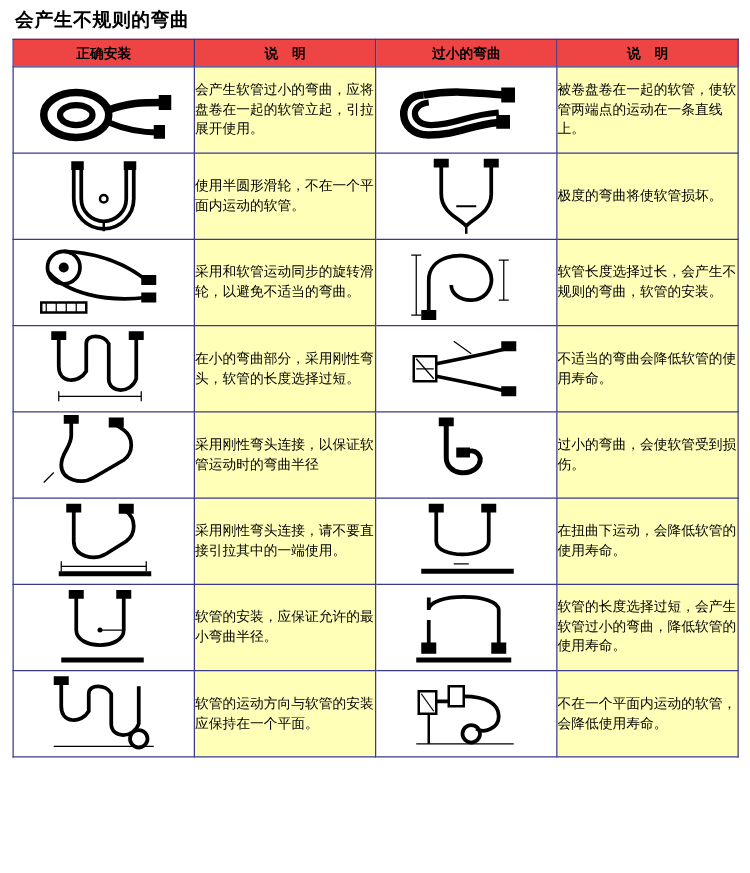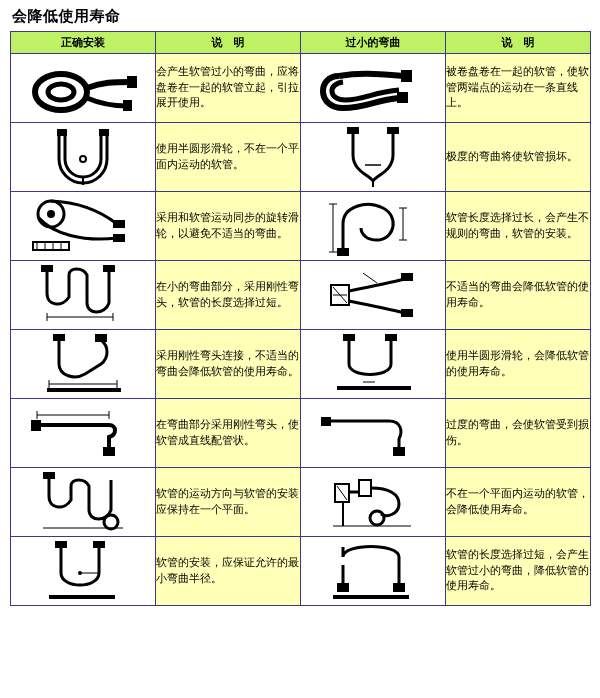"会降低使用寿命" div.doc-title { text: 降低使用寿命 -> 产生不规则的弯曲 }
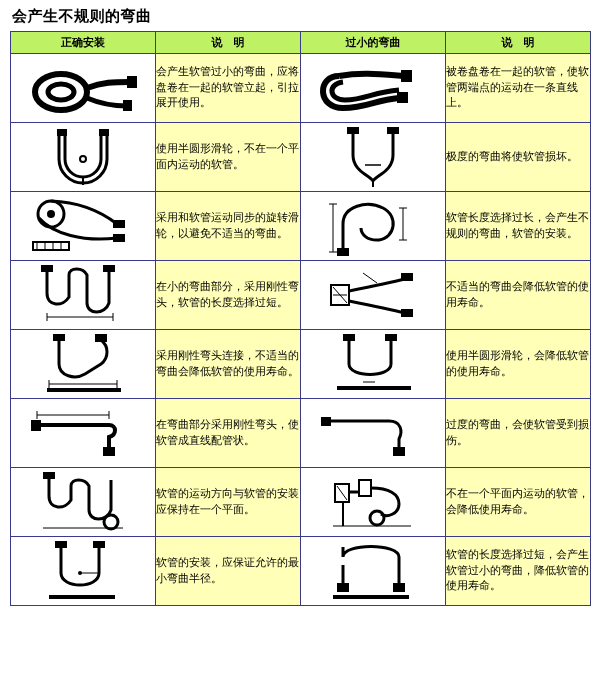"正确安装" table.hose-table th { background: #bef264 -> #ef4444 }
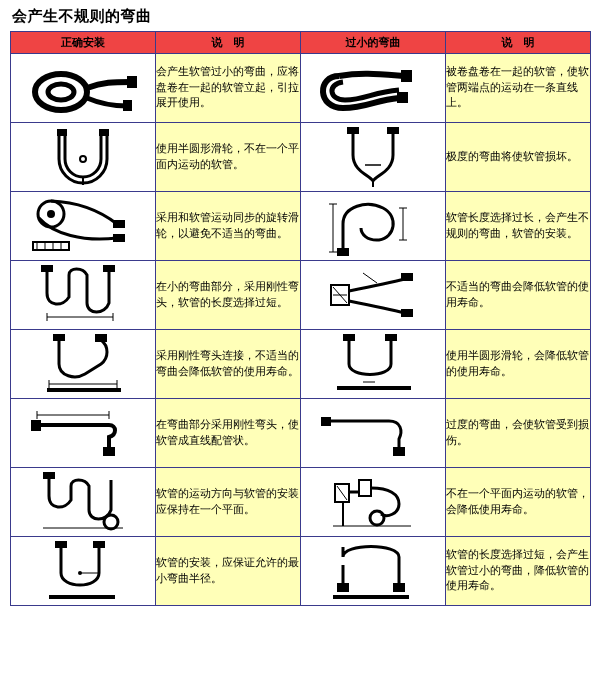"采用刚性弯头连接，以保证软管运动时的弯曲半径" tr { html: none -> <tr> <td> <svg> <path></path> <rect></rect> <rect></rect> <line></line> </svg> </td> <td>采用刚性弯头连接，以保证软管运动时的弯曲半径</td> <td> <svg> <path></path> <rect></rect> <rect></rect> </svg> </td> <td>过小的弯曲，会使软管受到损伤。</td> </tr> }
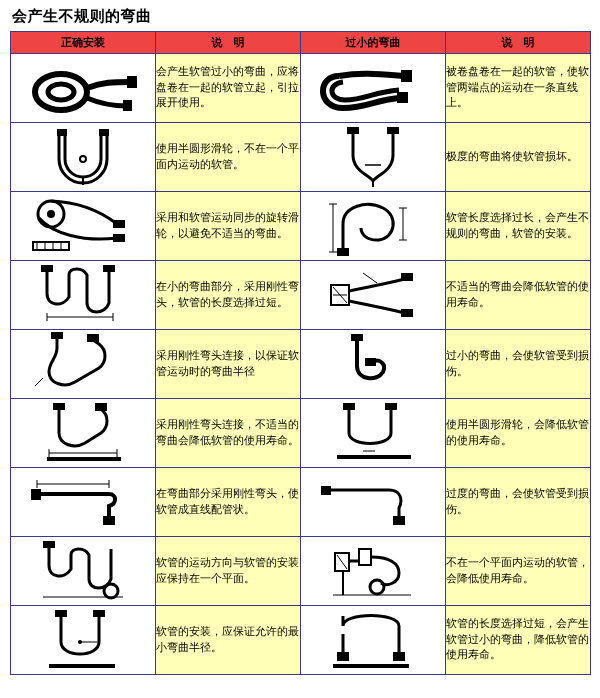"采用刚性弯头连接，不适当的弯曲会降低软管的使用寿命。" td.txt-cell { text: 不适当的弯曲会降低软管的使用寿命 -> 请不要直接引拉其中的一端使用 }
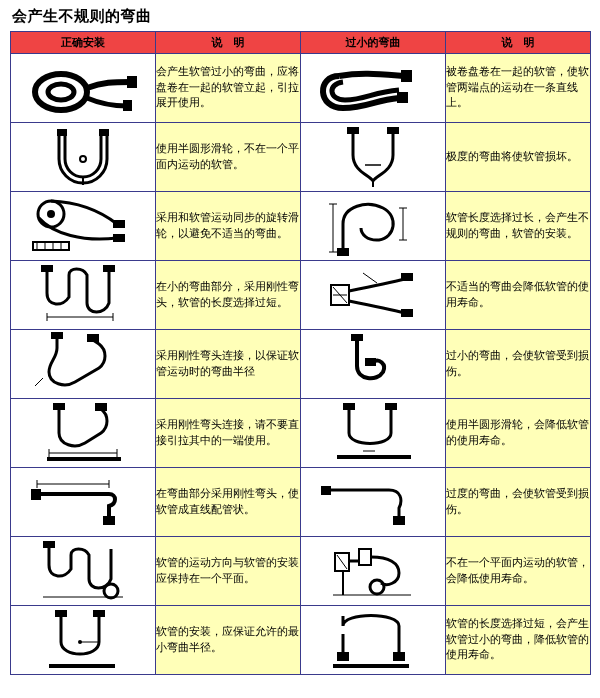"使用半圆形滑轮，会降低软管的使用寿命。" td.txt-cell { text: 使用半圆形滑轮 -> 在扭曲下运动 }
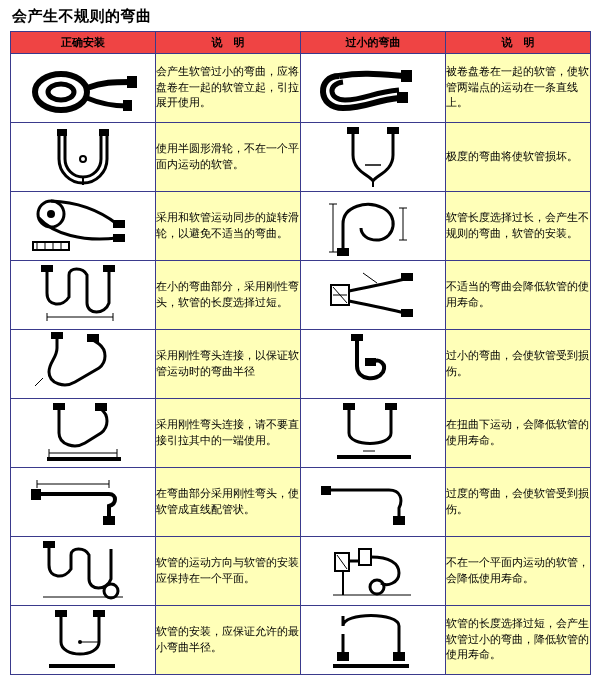"在弯曲部分采用刚性弯头，使软管成直线配管状。" tr { html: <tr> <td> <svg> <path></path> <rect></rect> <rect></rect> <line></line> <line></line> <line></line> </svg> </td> <td>在弯曲部分采用刚性弯头，使软管成直线配管状。</td> <td> <svg> <path></path> <rect></rect> <rect></rect> </svg> </td> <td>过度的弯曲，会使软管受到损伤。</td> </tr> -> none }
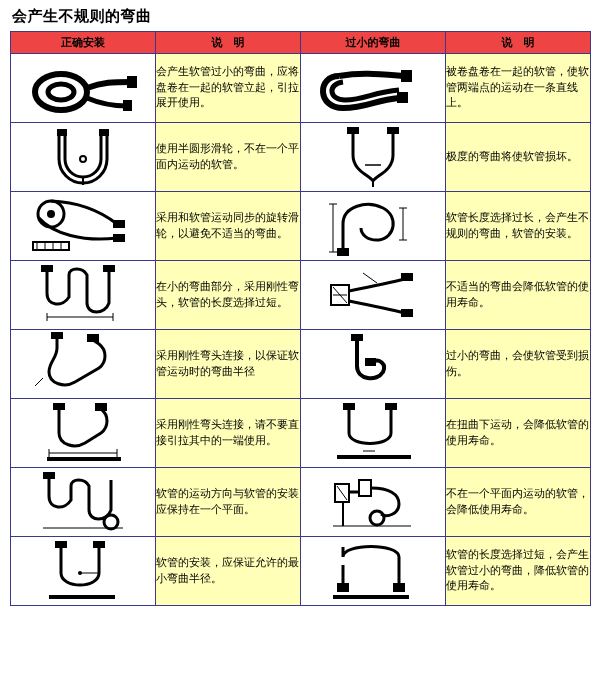"软管的运动方向与软管的安装应保持在一个平面。" tr { order: before "软管的安装，应保证允许的最小弯曲半径。" -> after "软管的安装，应保证允许的最小弯曲半径。" }
